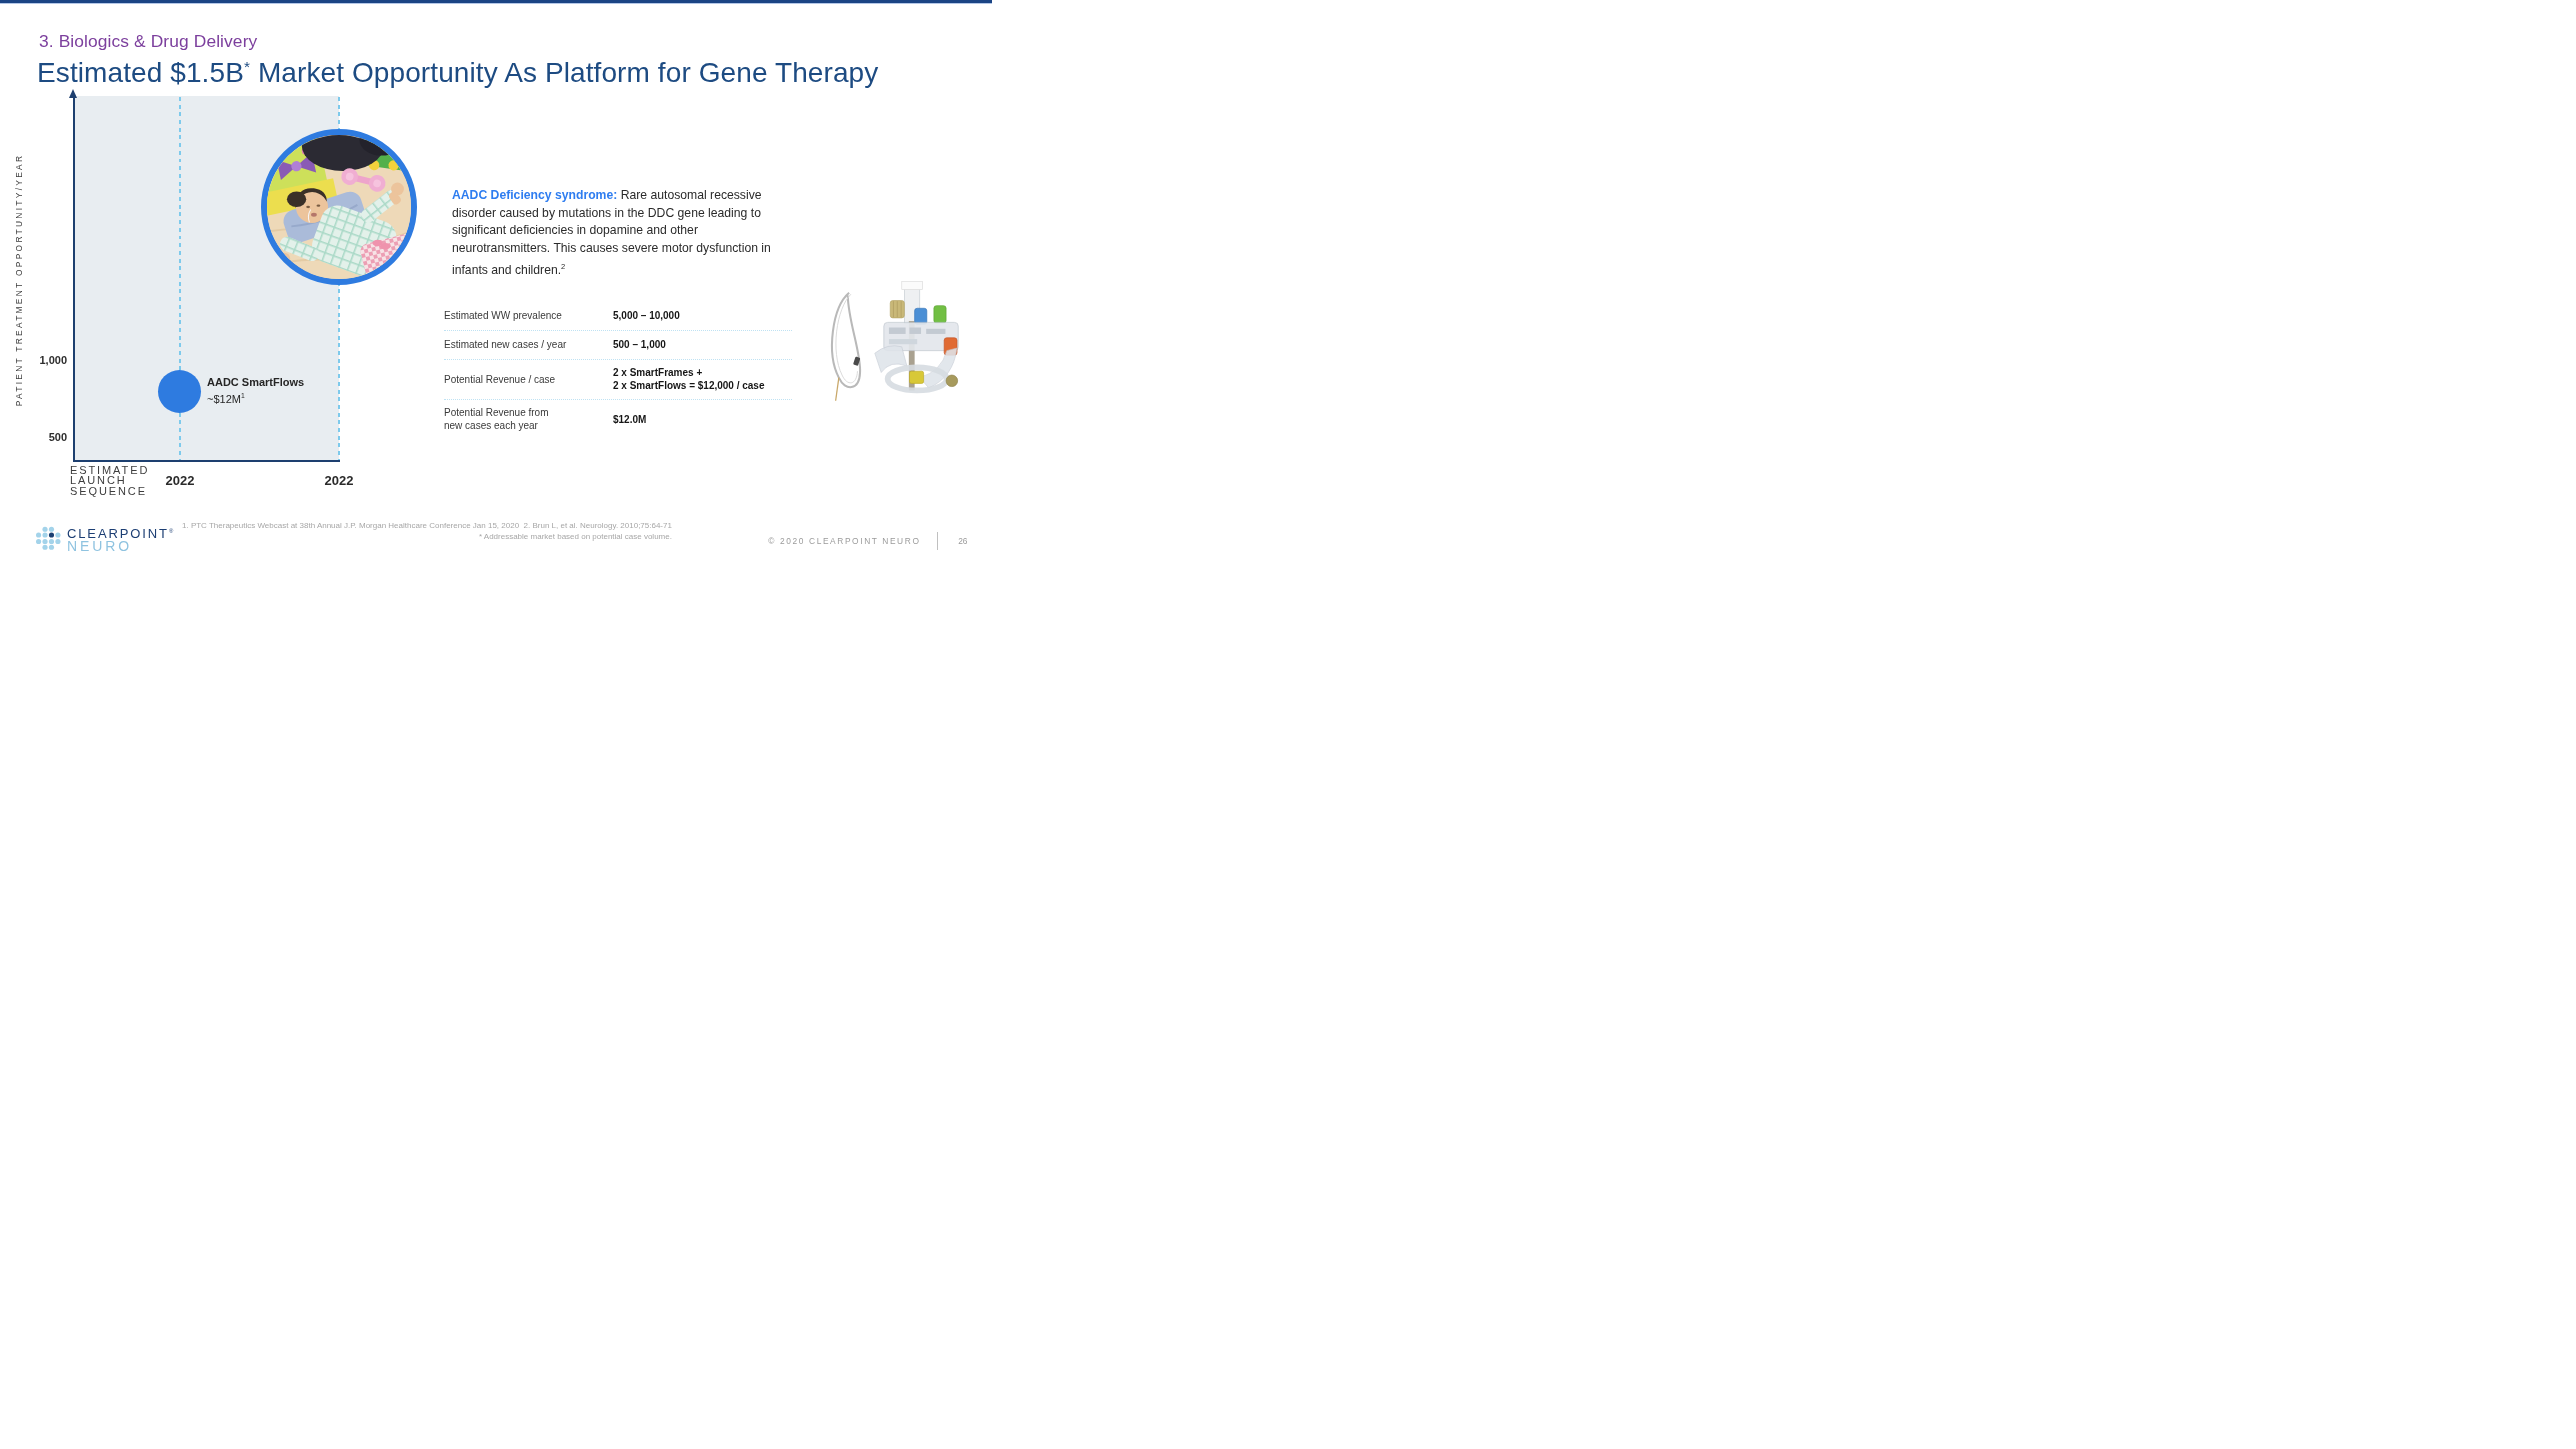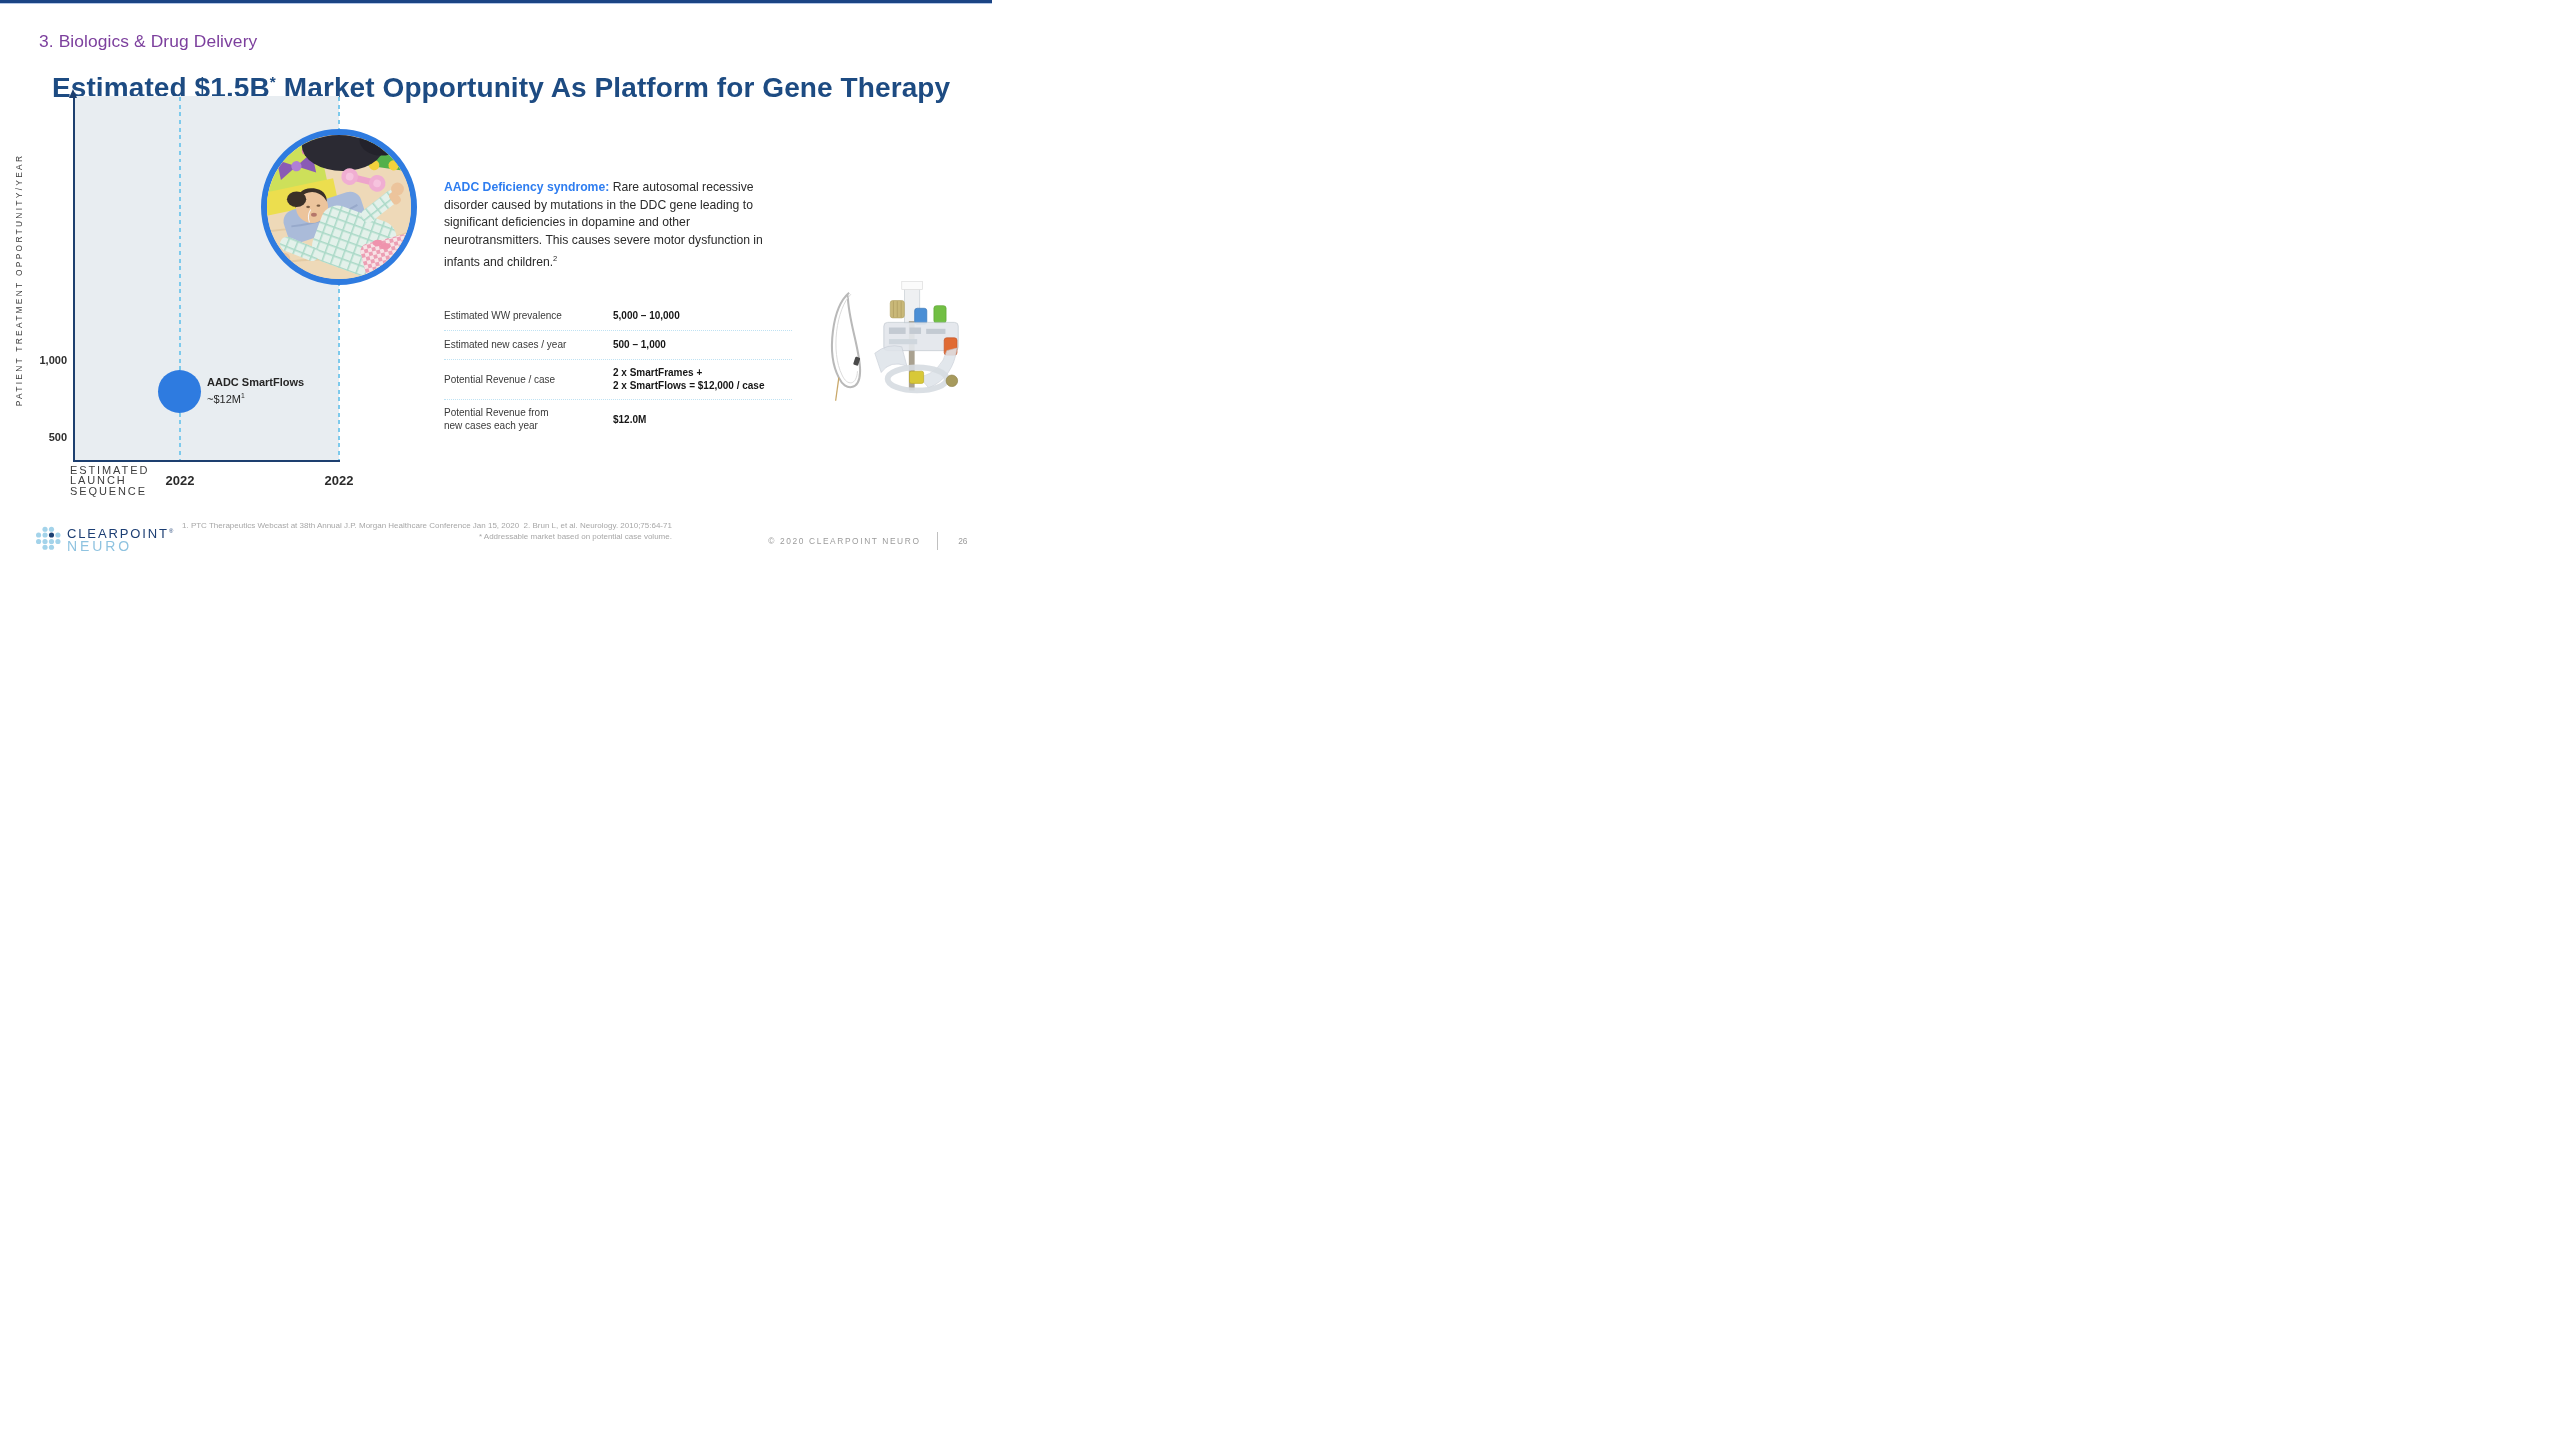"Estimated $1.5B* Market Opportunity As" h1.title { font-weight: 700 -> 400; margin: 15px -> 0 }
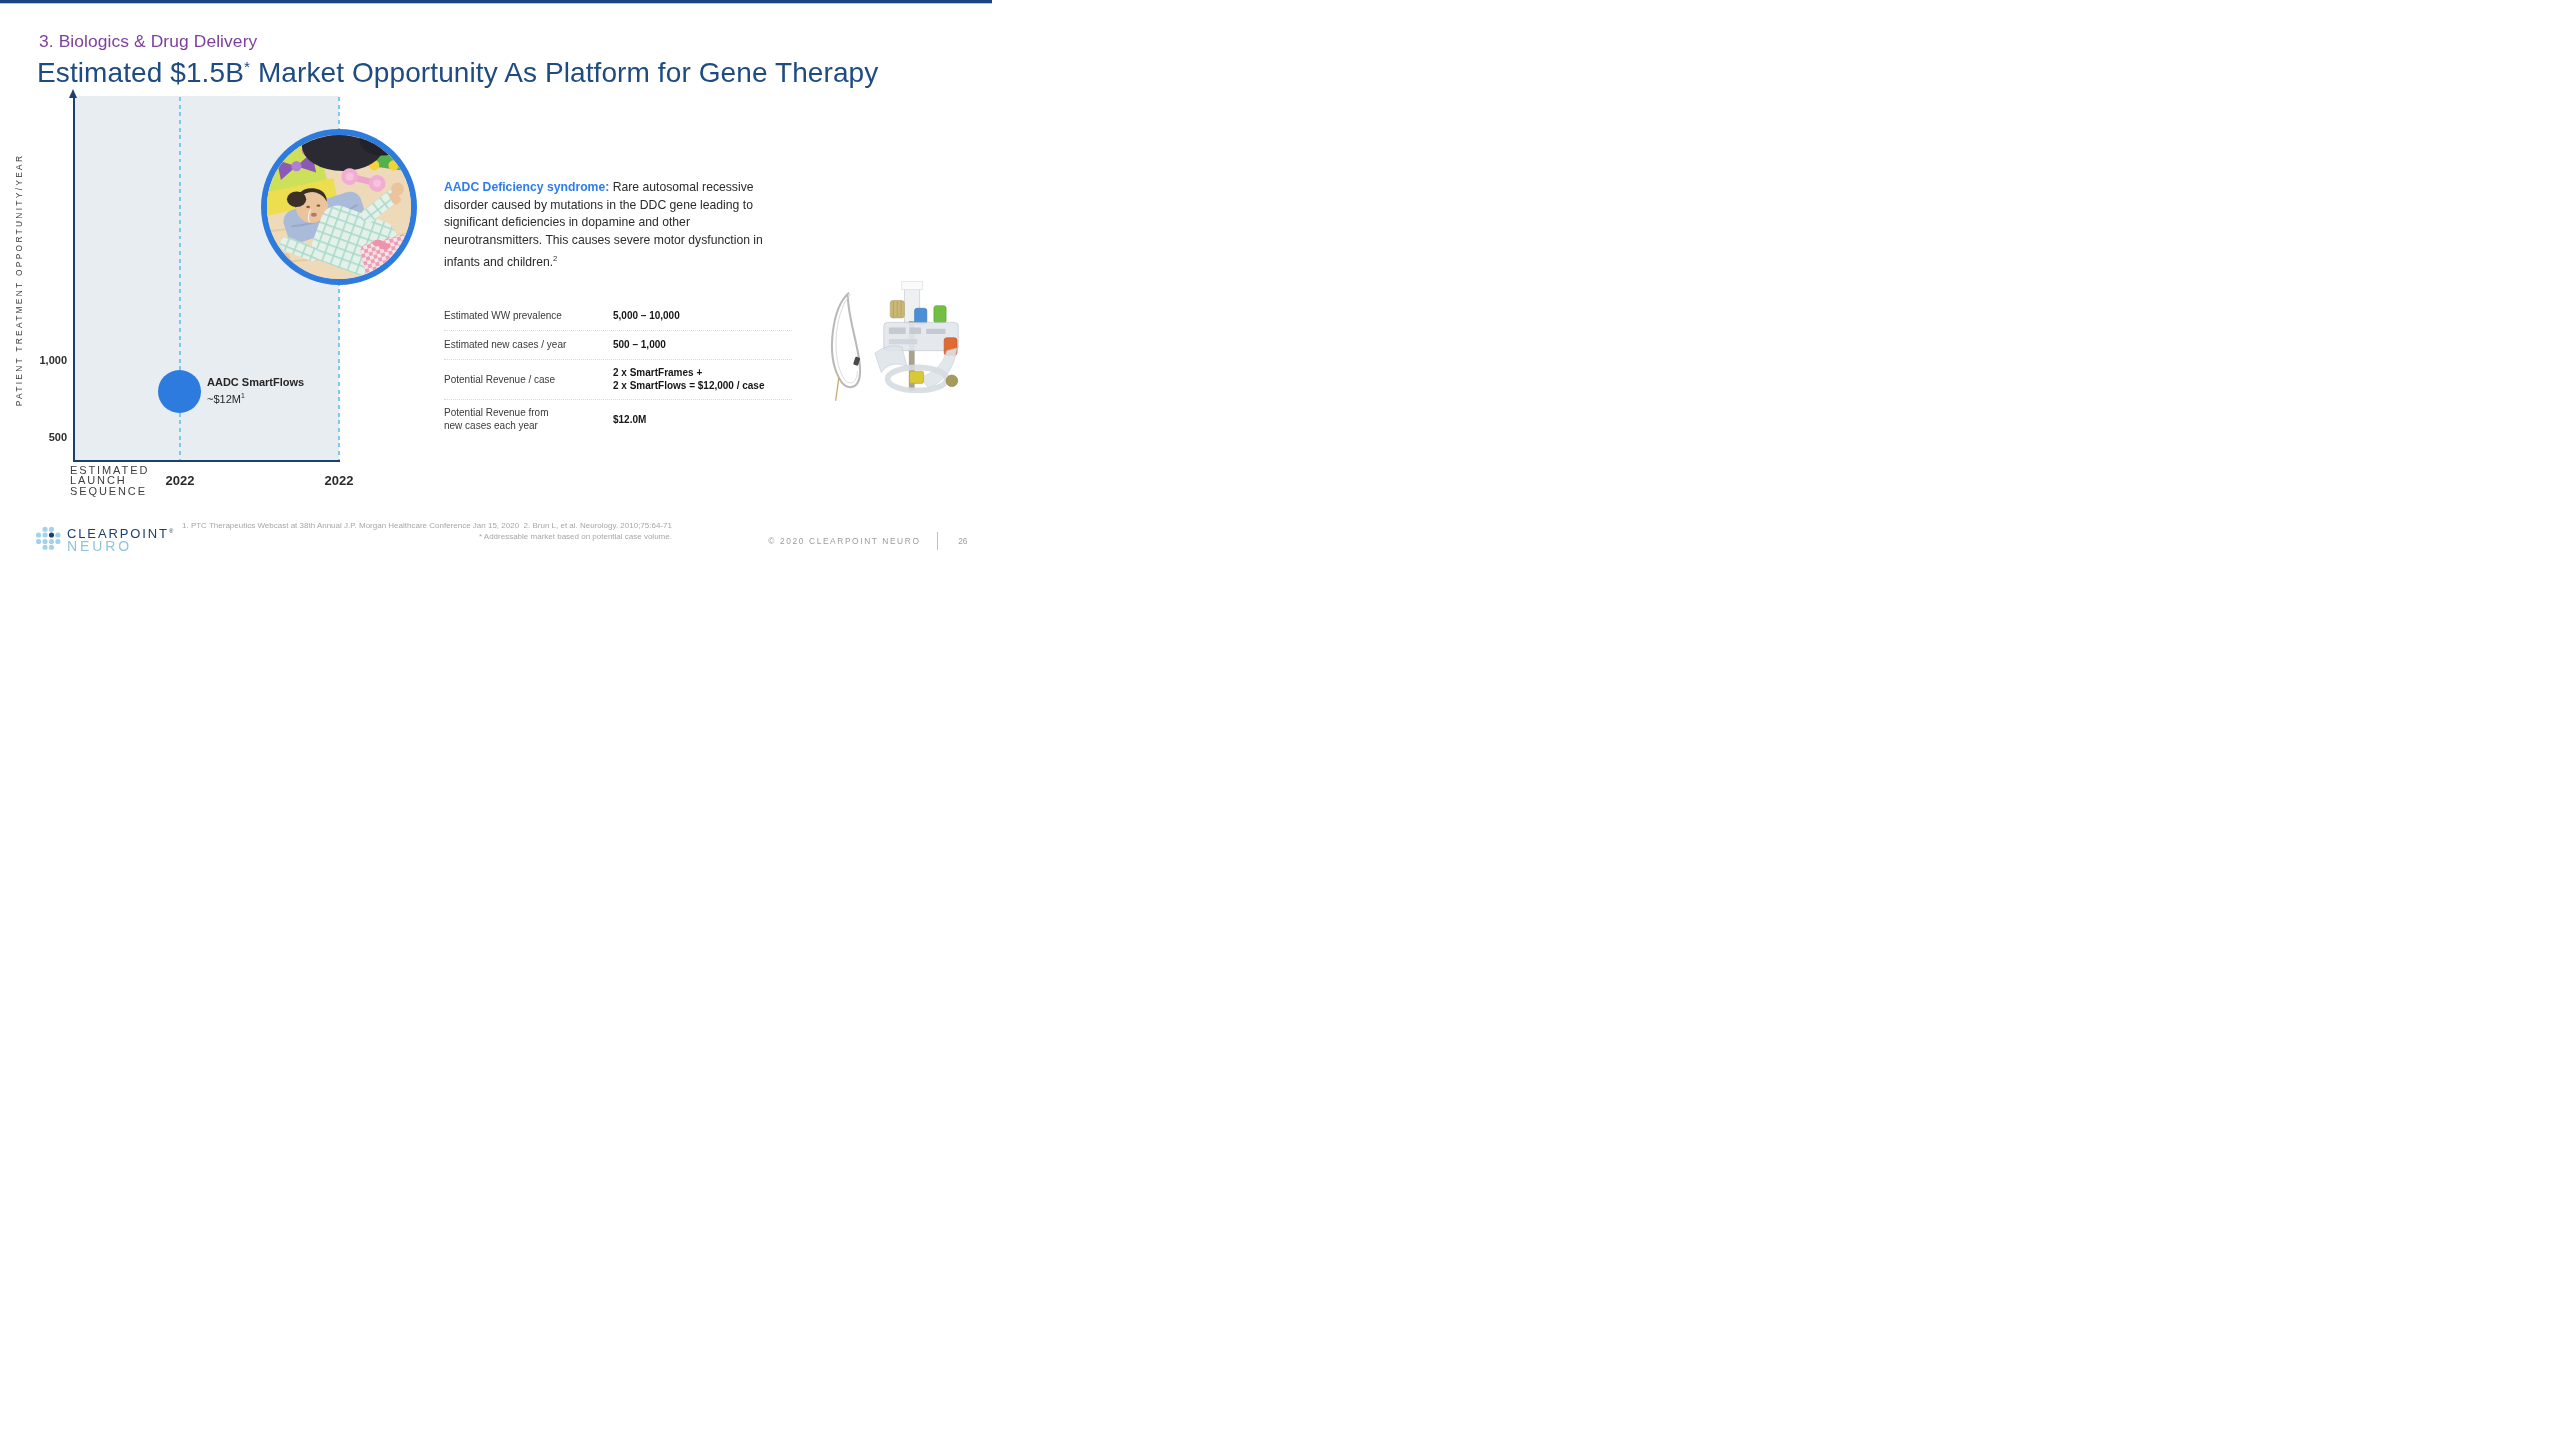"AADC Deficiency syndrome: Rare autosomal" p.desc { margin: 0 -> 8px }
